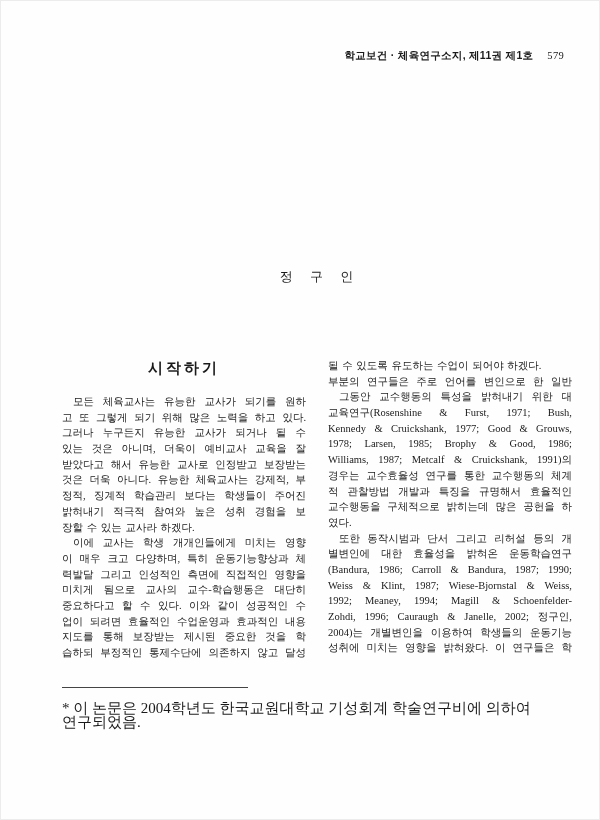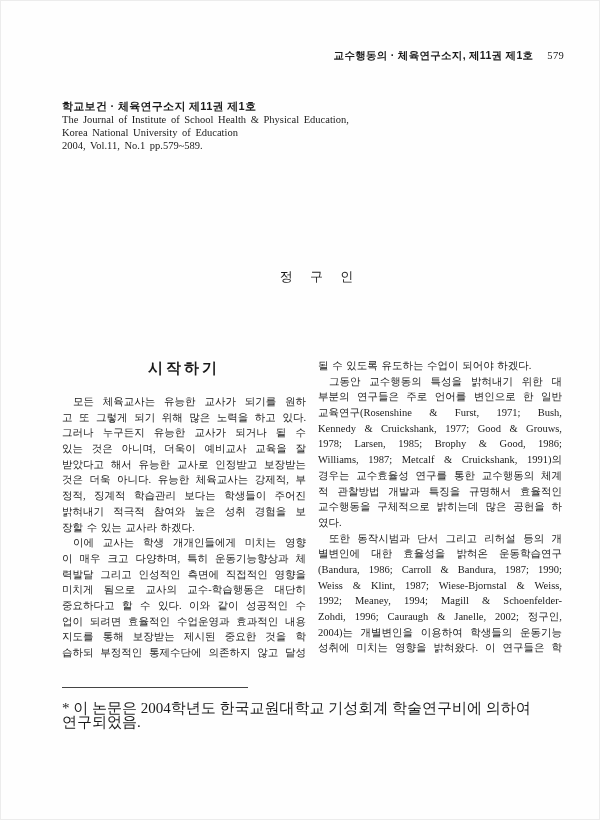"교수행동의 · 체육연구소지, 제11권 제1호" span.rh-title { text: 교수행동의 -> 학교보건 }
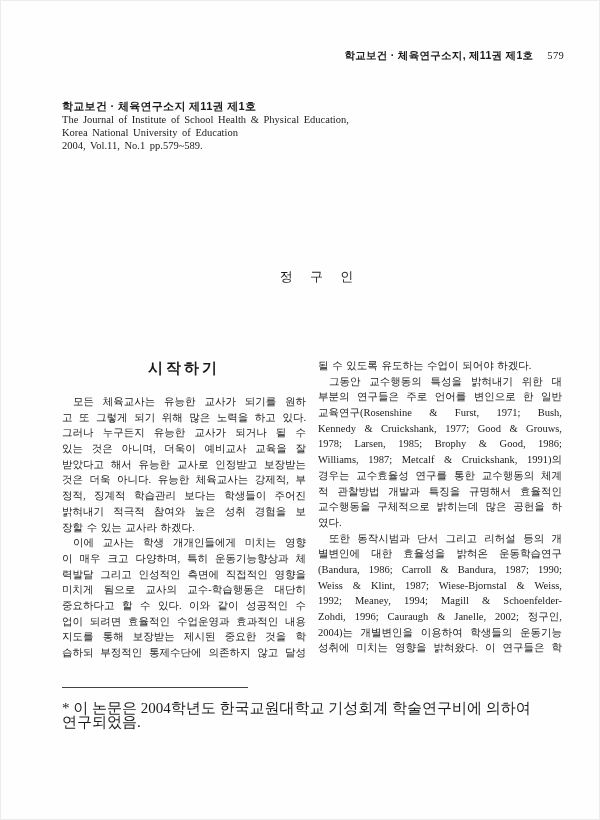"학교보건 · 체육연구소지 제11권 제1호" div.journal-block { html: <div> <div>학교보건 · 체육연구소지 제11권 제1호</div> <div>The Journal of Institute of School Health &amp; Physical Education,</div> <div>Korea National University of Education</div> <div>2004, Vol.11, No.1 pp.579~589.</div> </div> -> none }
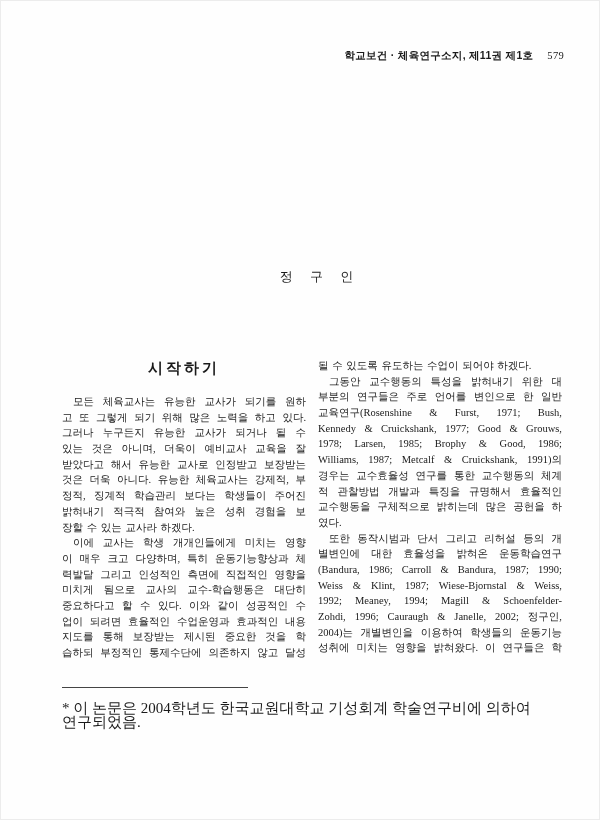"시작하기" .columns { gap: 12px -> 22px }
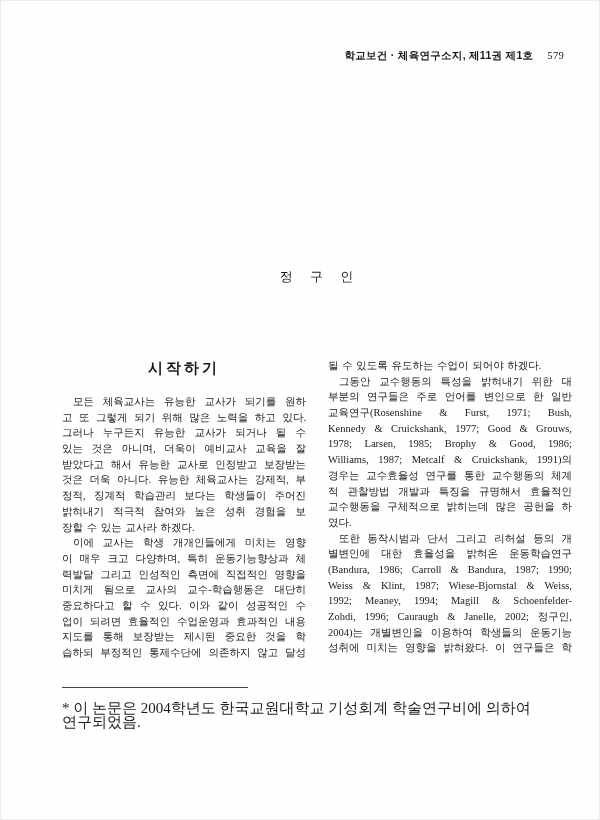"그동안 교수행동의 특성을 밝혀내기 위한" div.bline { order: before "부분의 연구들은 주로 언어를 변인으로" -> after "부분의 연구들은 주로 언어를 변인으로" }
